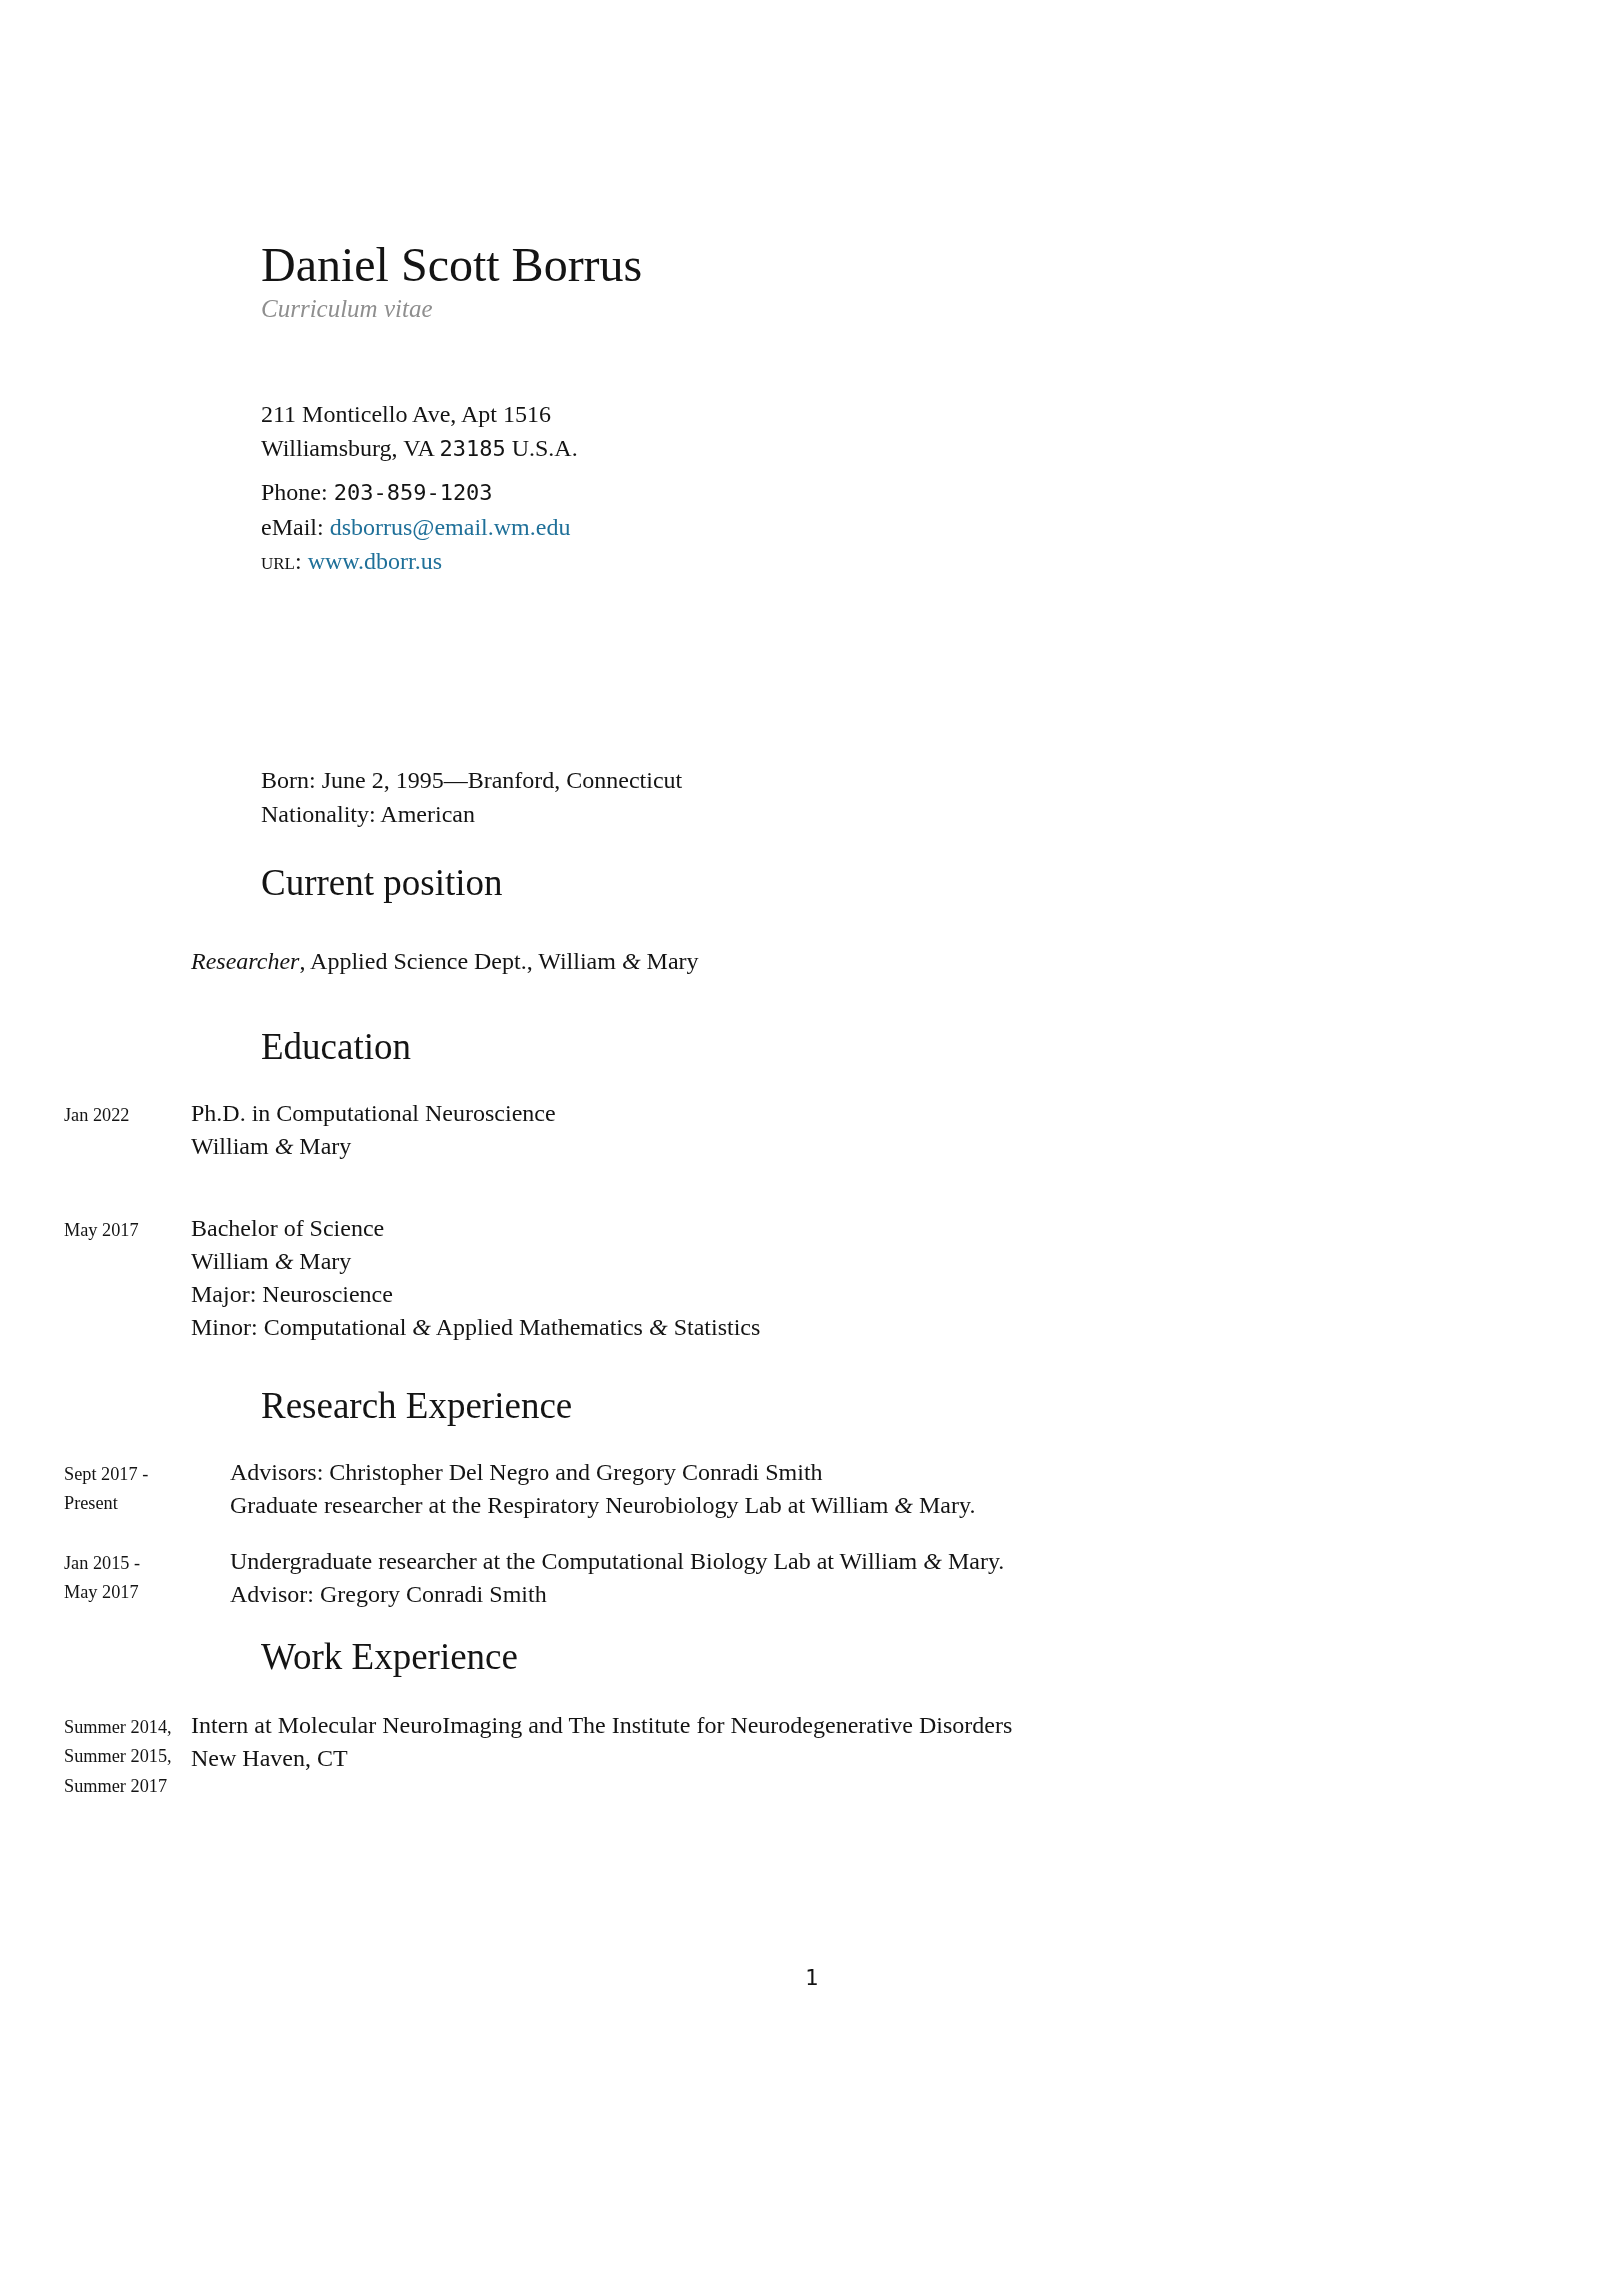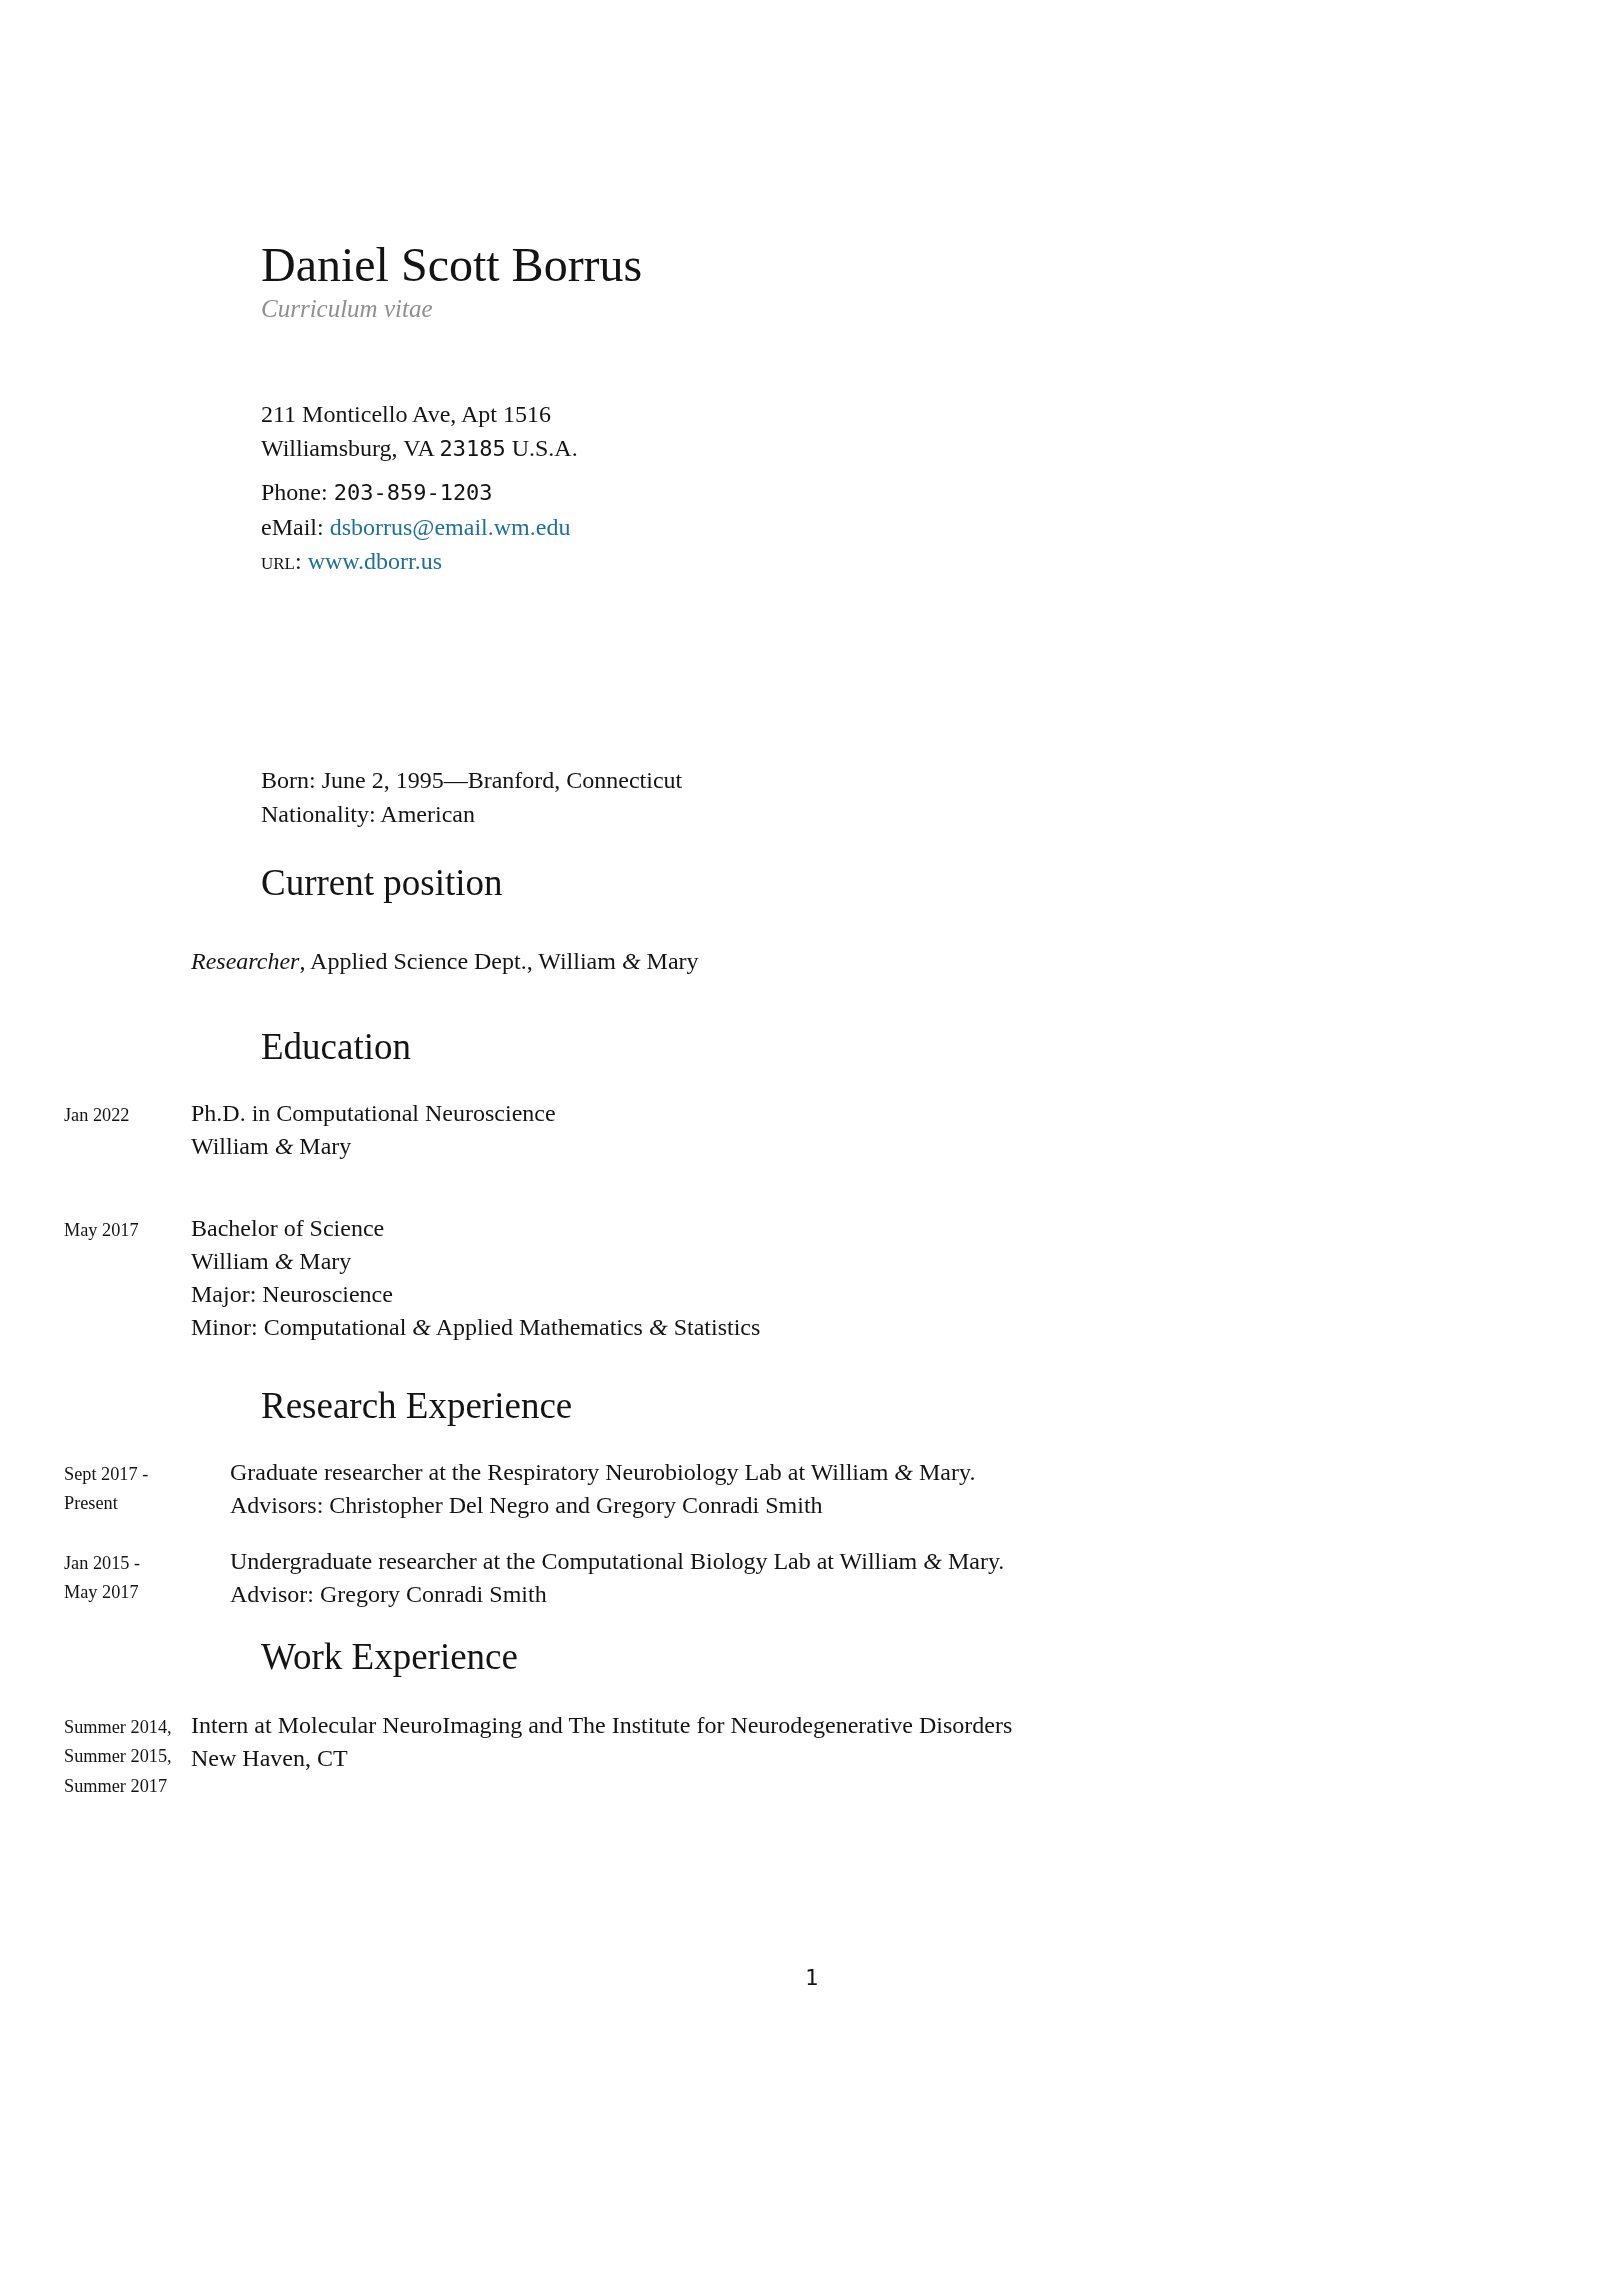"Graduate researcher at the Respiratory" div.body-line { order: before "Advisors: Christopher Del Negro and" -> after "Advisors: Christopher Del Negro and" }
